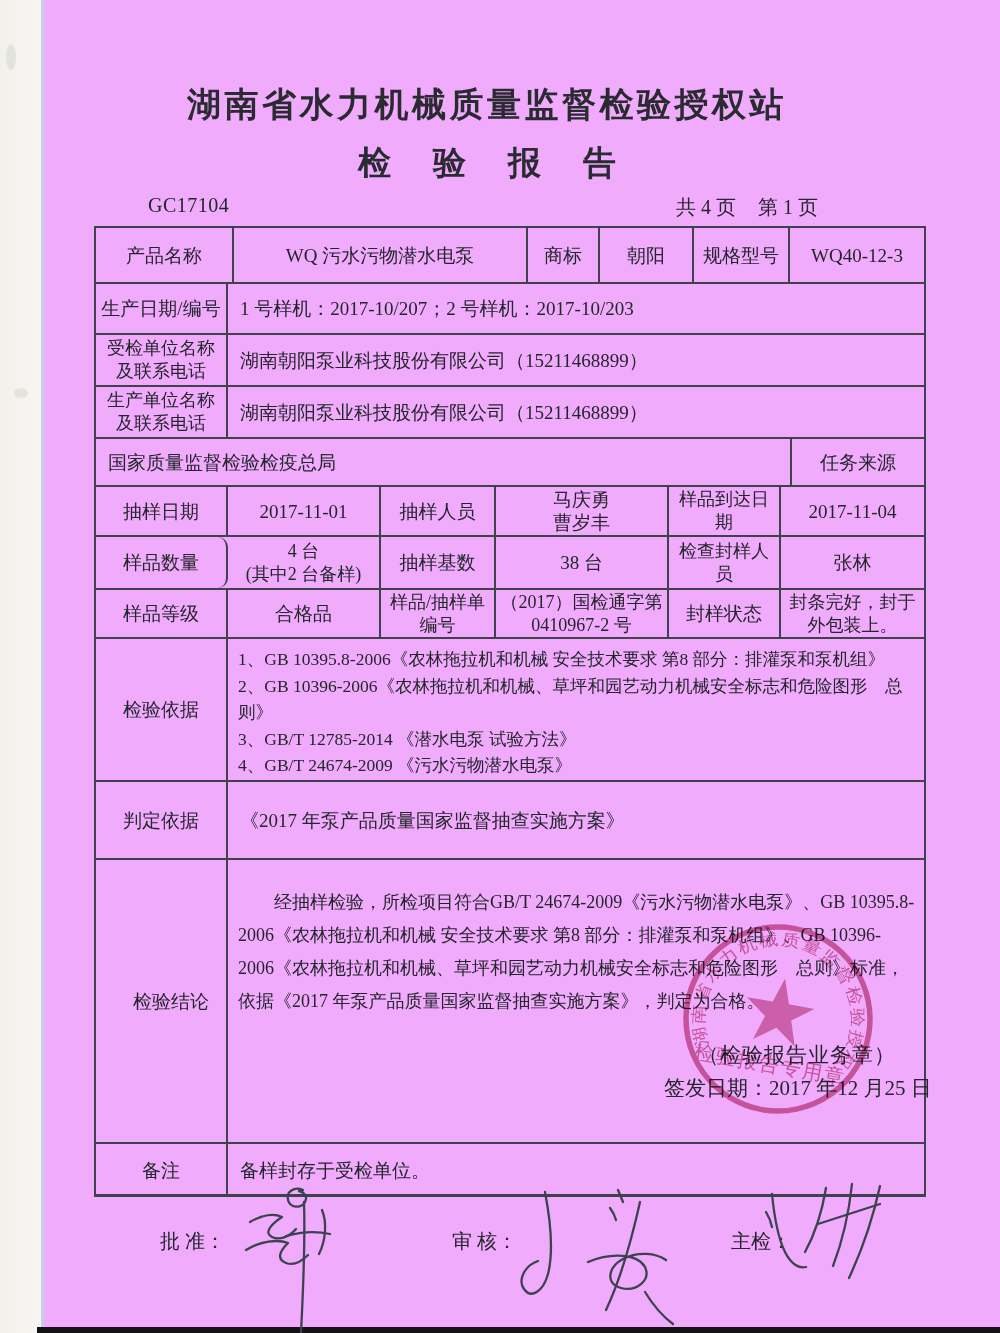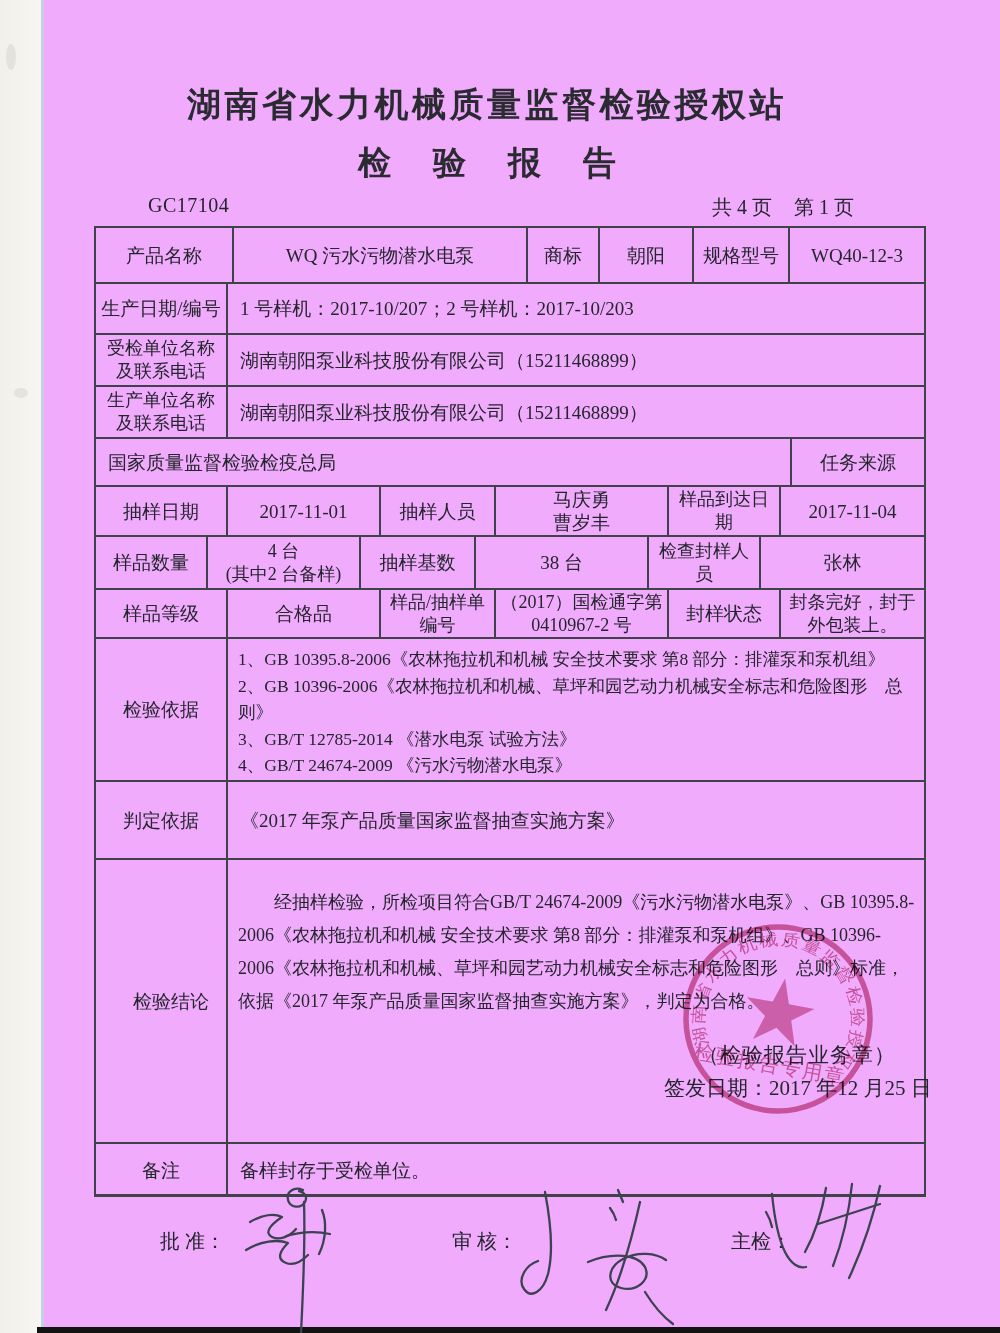"共 4 页 第 1" .meta-pages { left: 712px -> 676px }
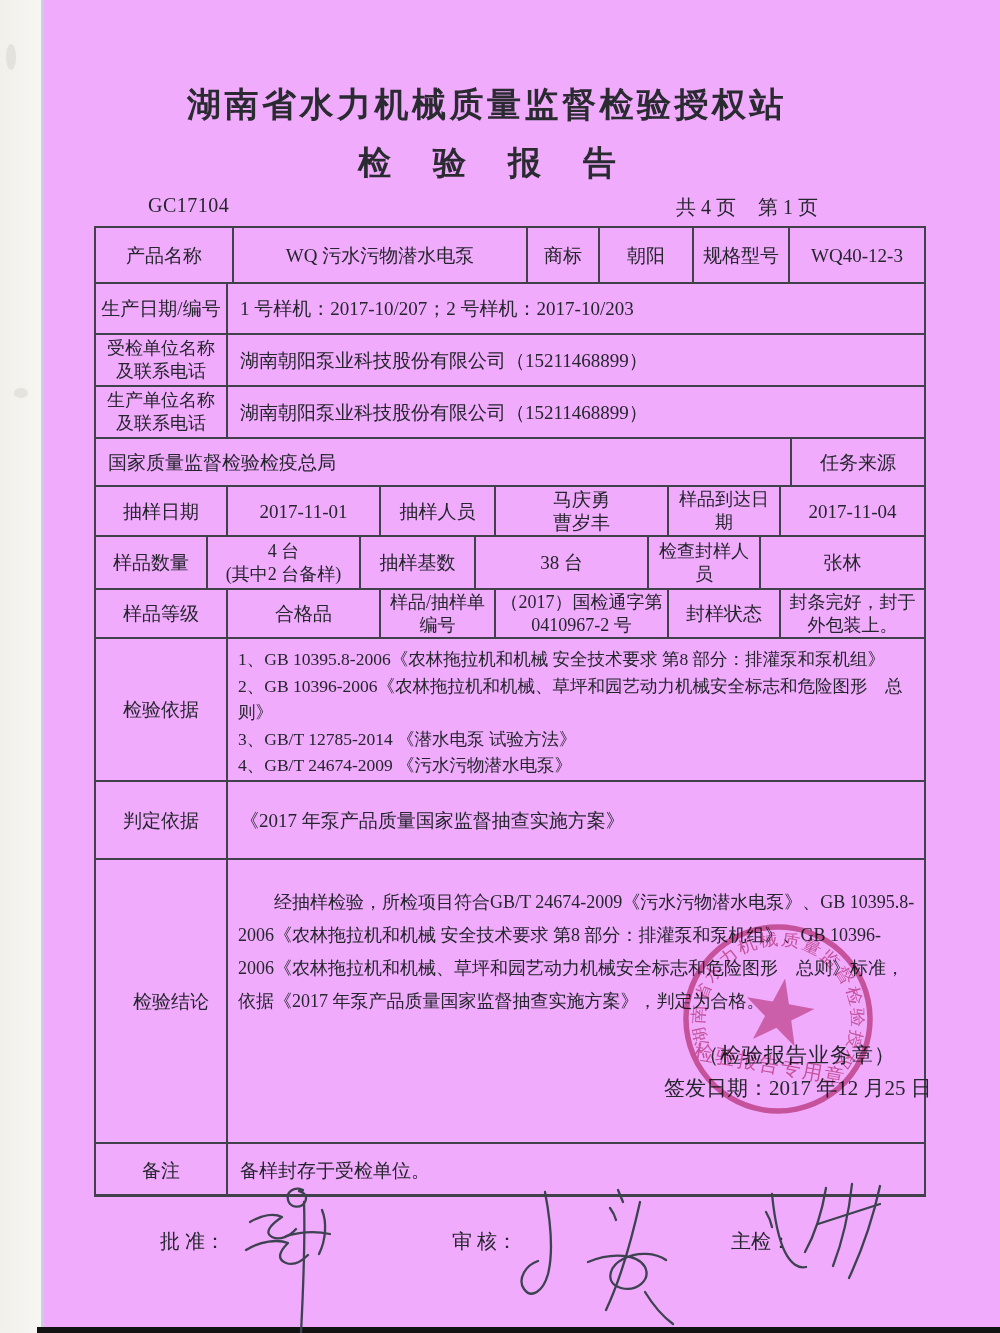"样品数量" div.tc { border-radius: none -> 10px; width: 112px -> 132px }
